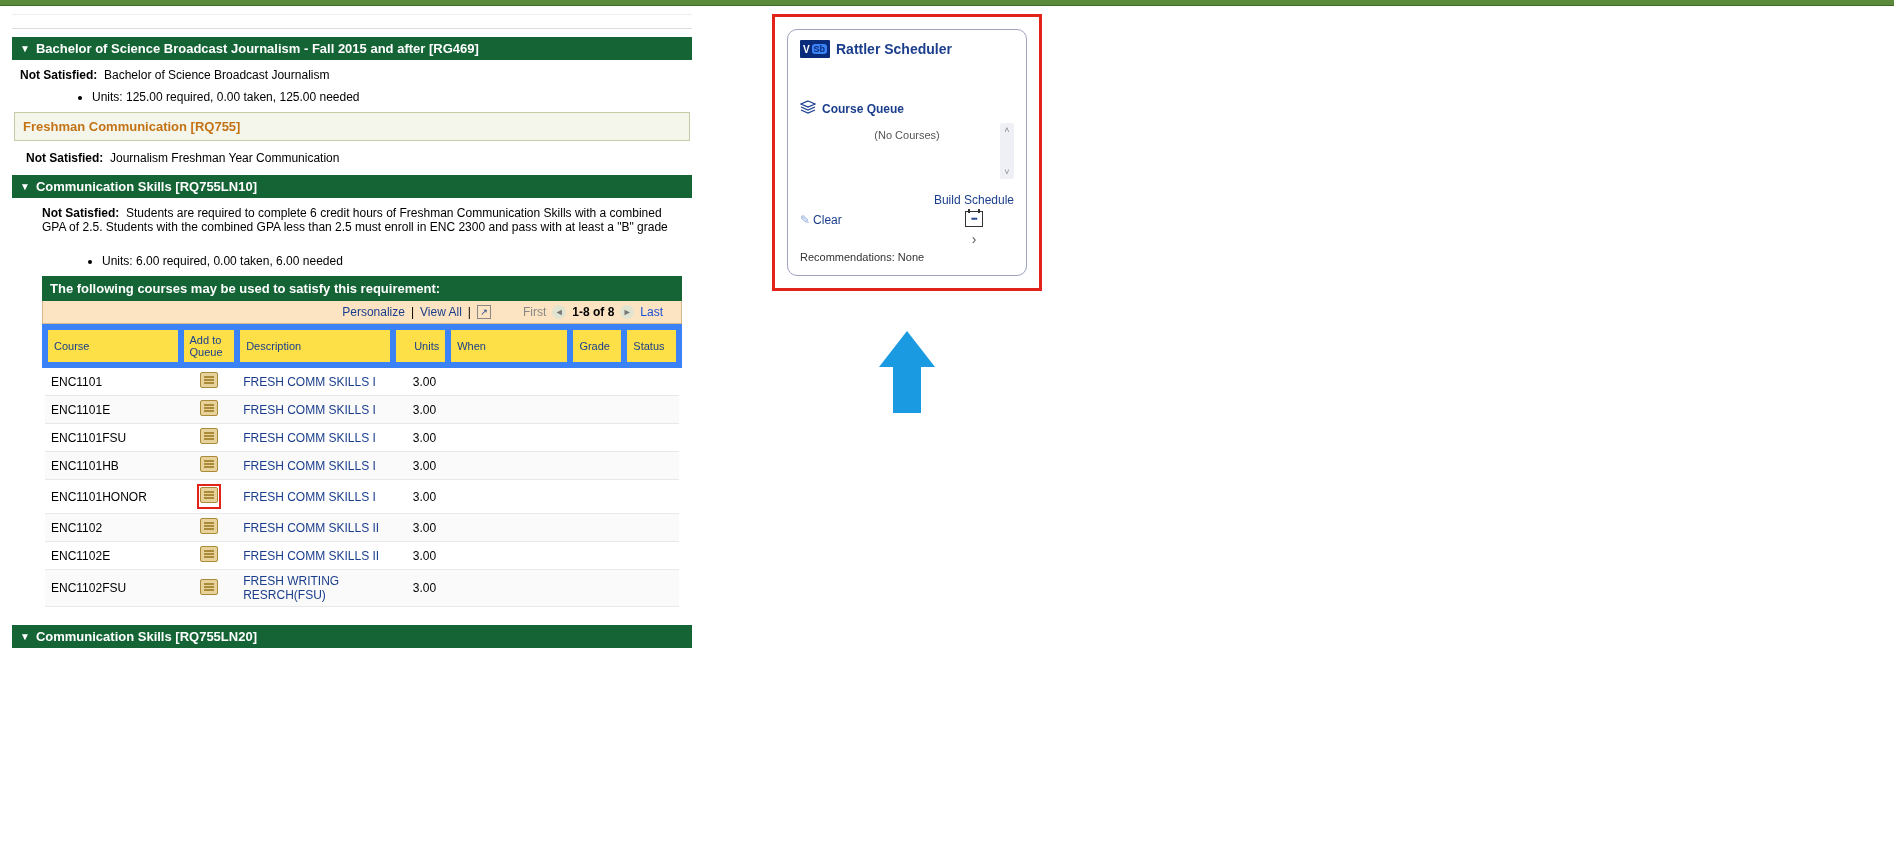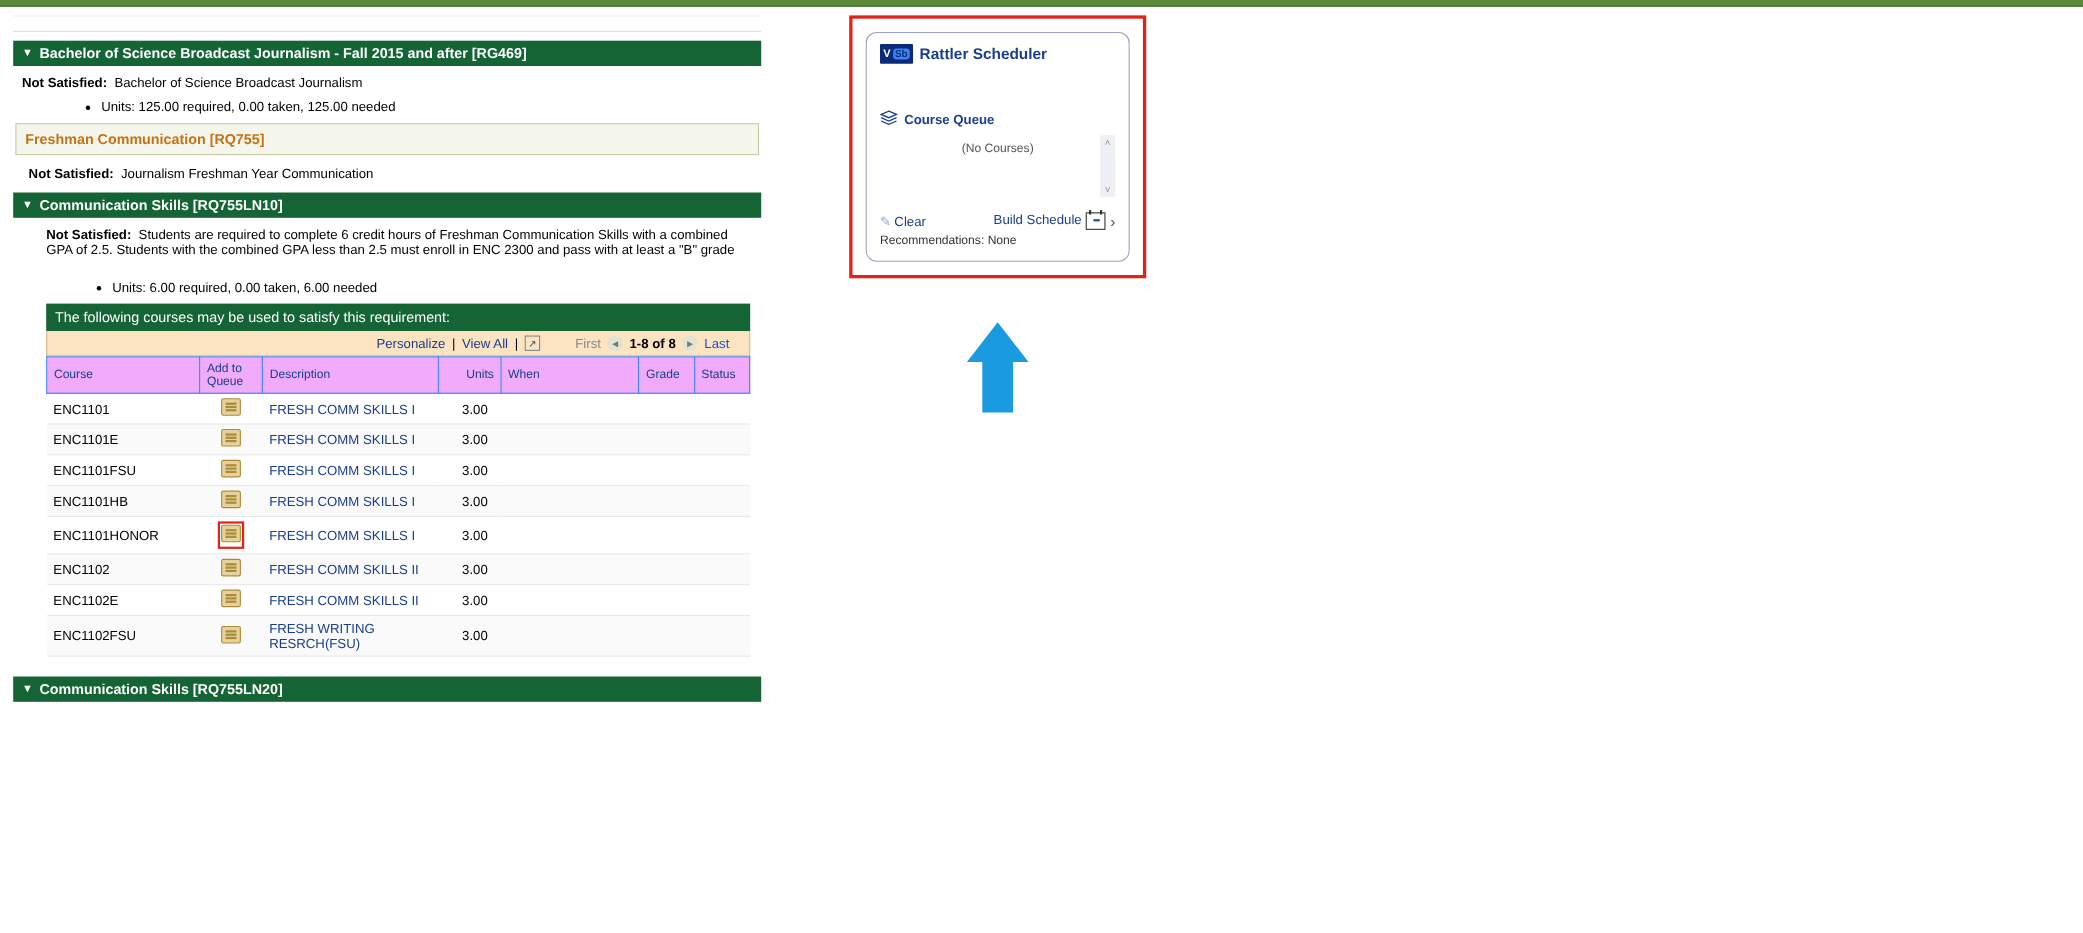"Build Schedule" .build-link { align-items: flex-start -> center; flex-direction: none -> column }
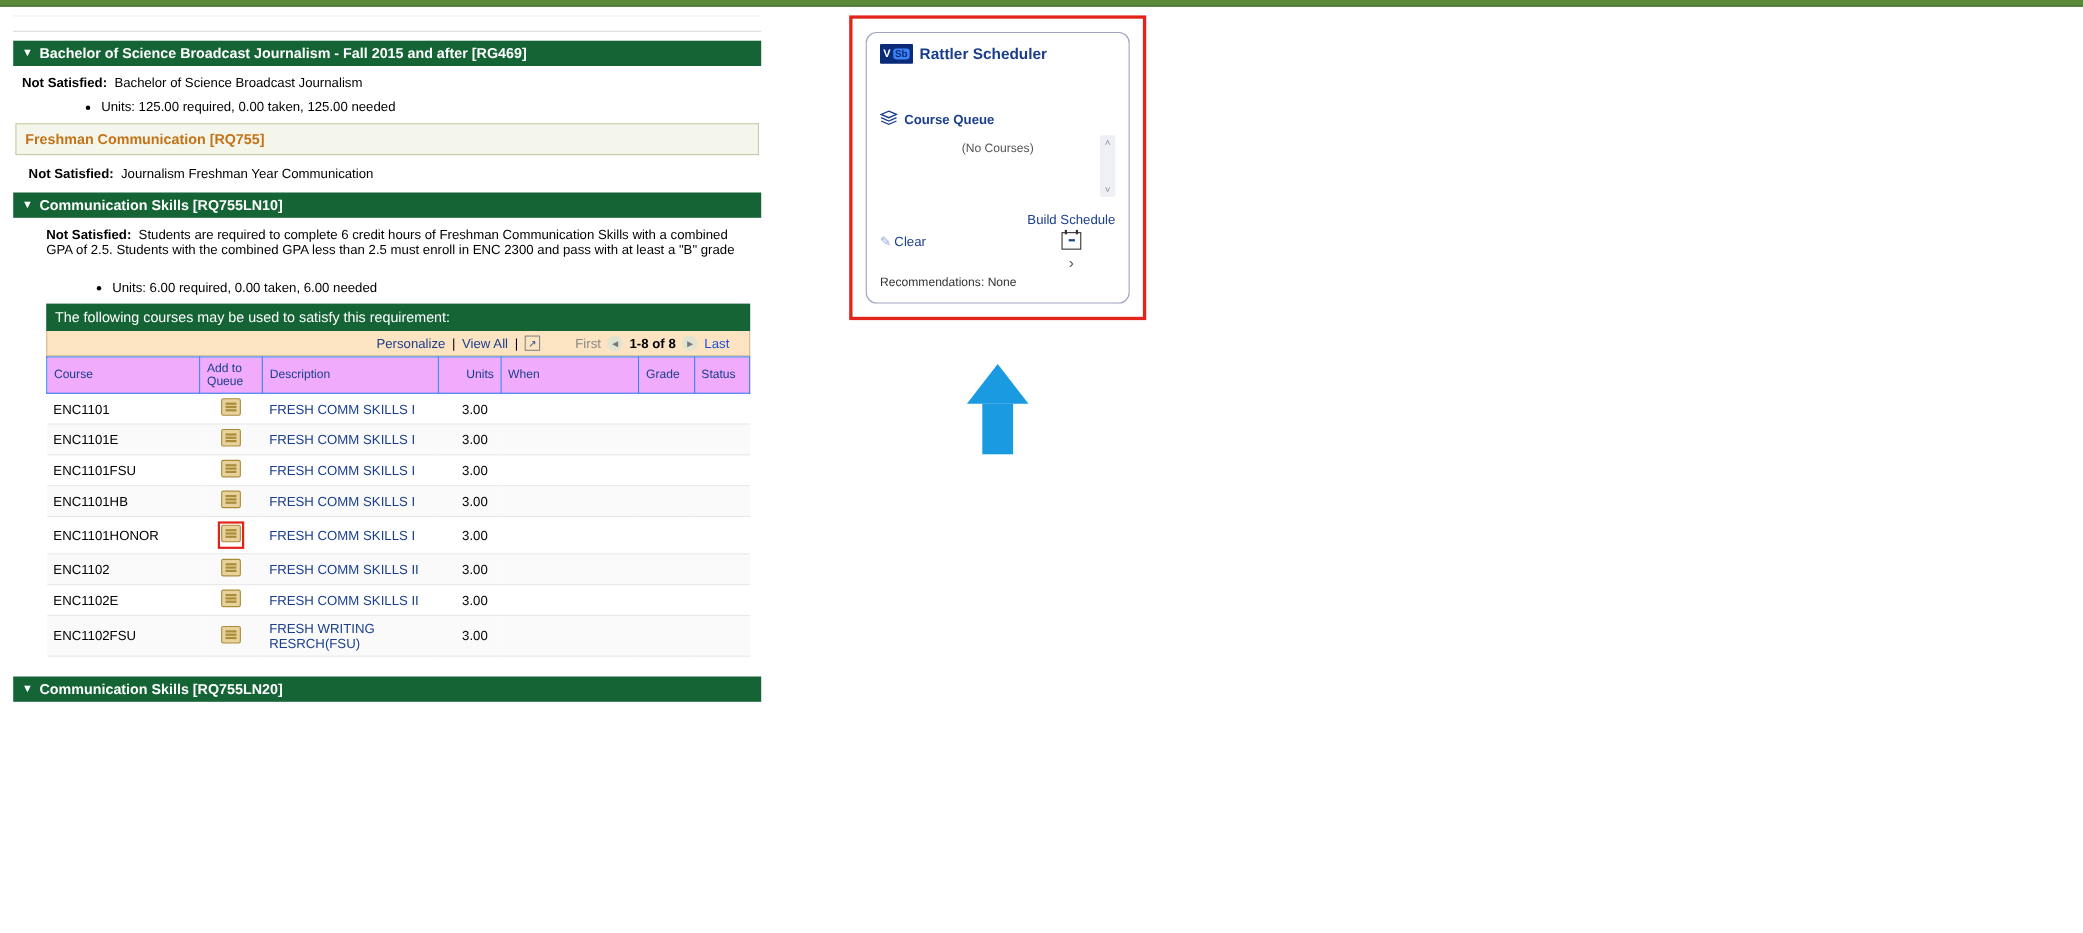"The following courses may be" .table-head-green { font-weight: normal -> bold }
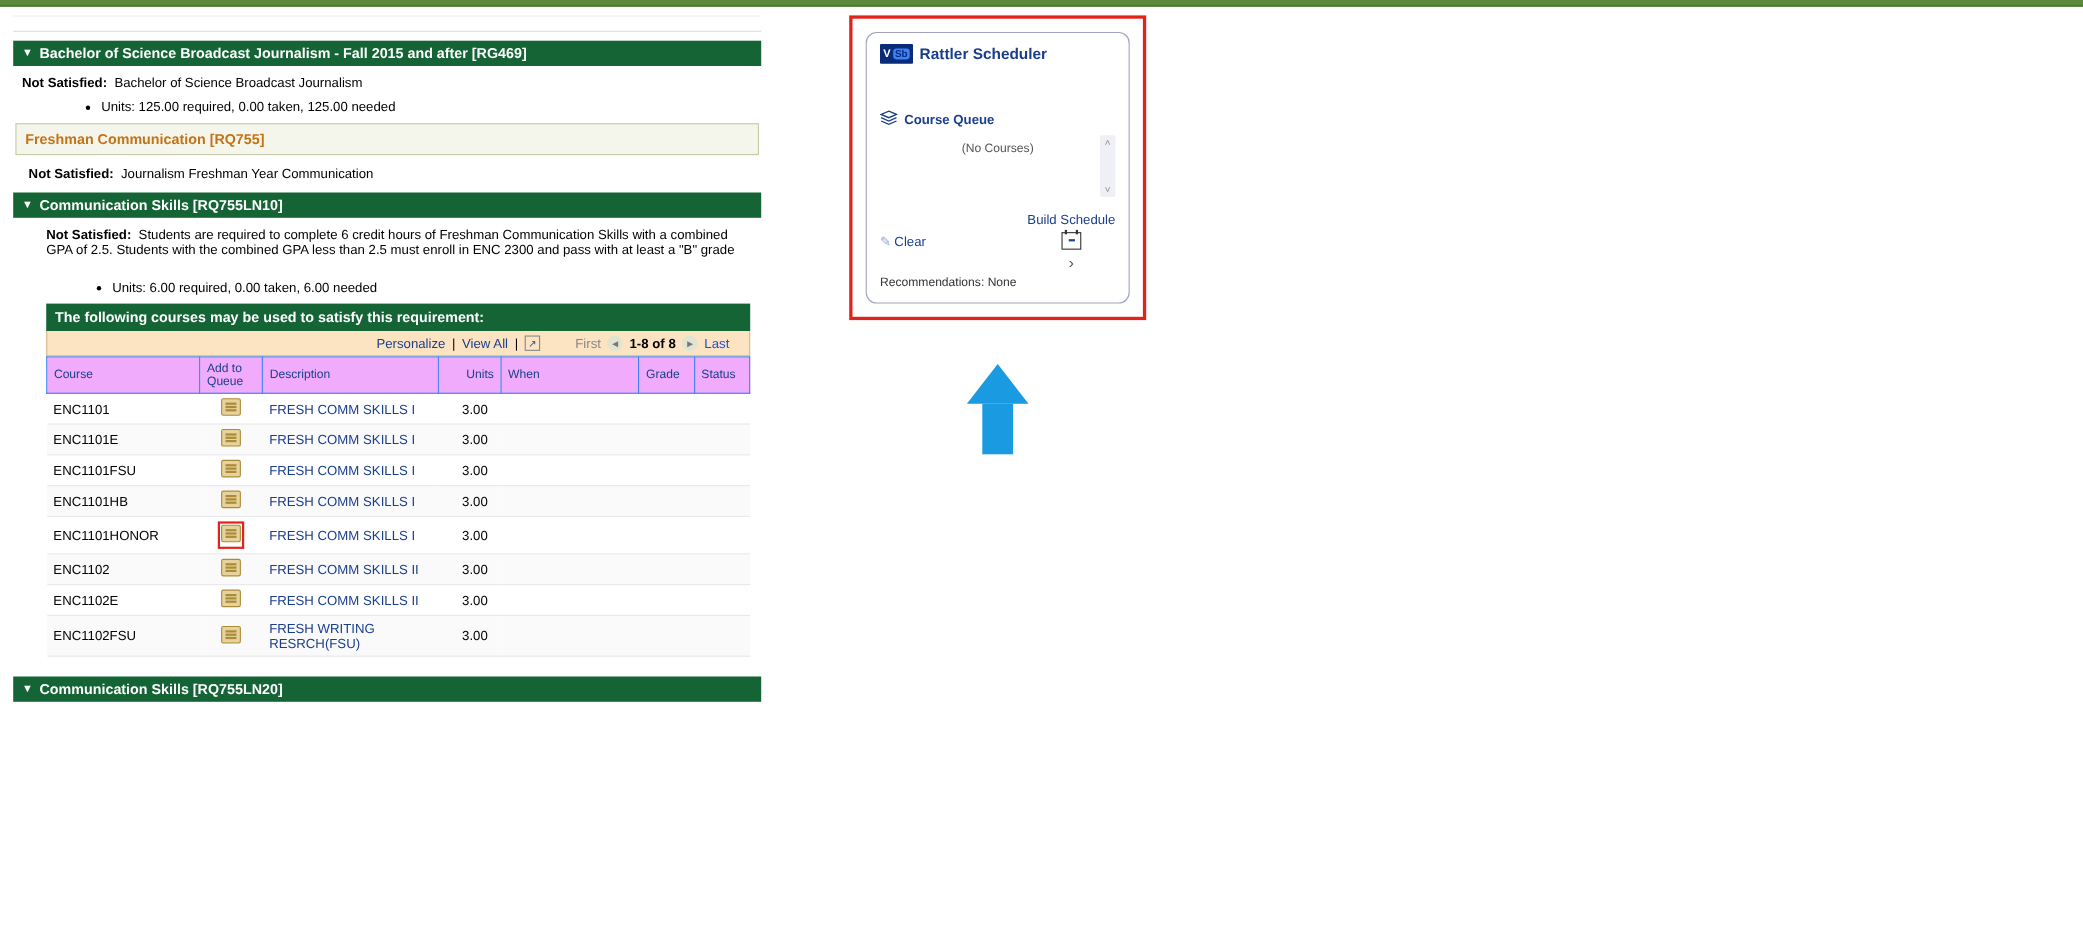"Course" table.course-table th { background: #f0abfc -> #fde047; border: 1px solid #3b82f6 -> 6px solid #3b82f6 }
